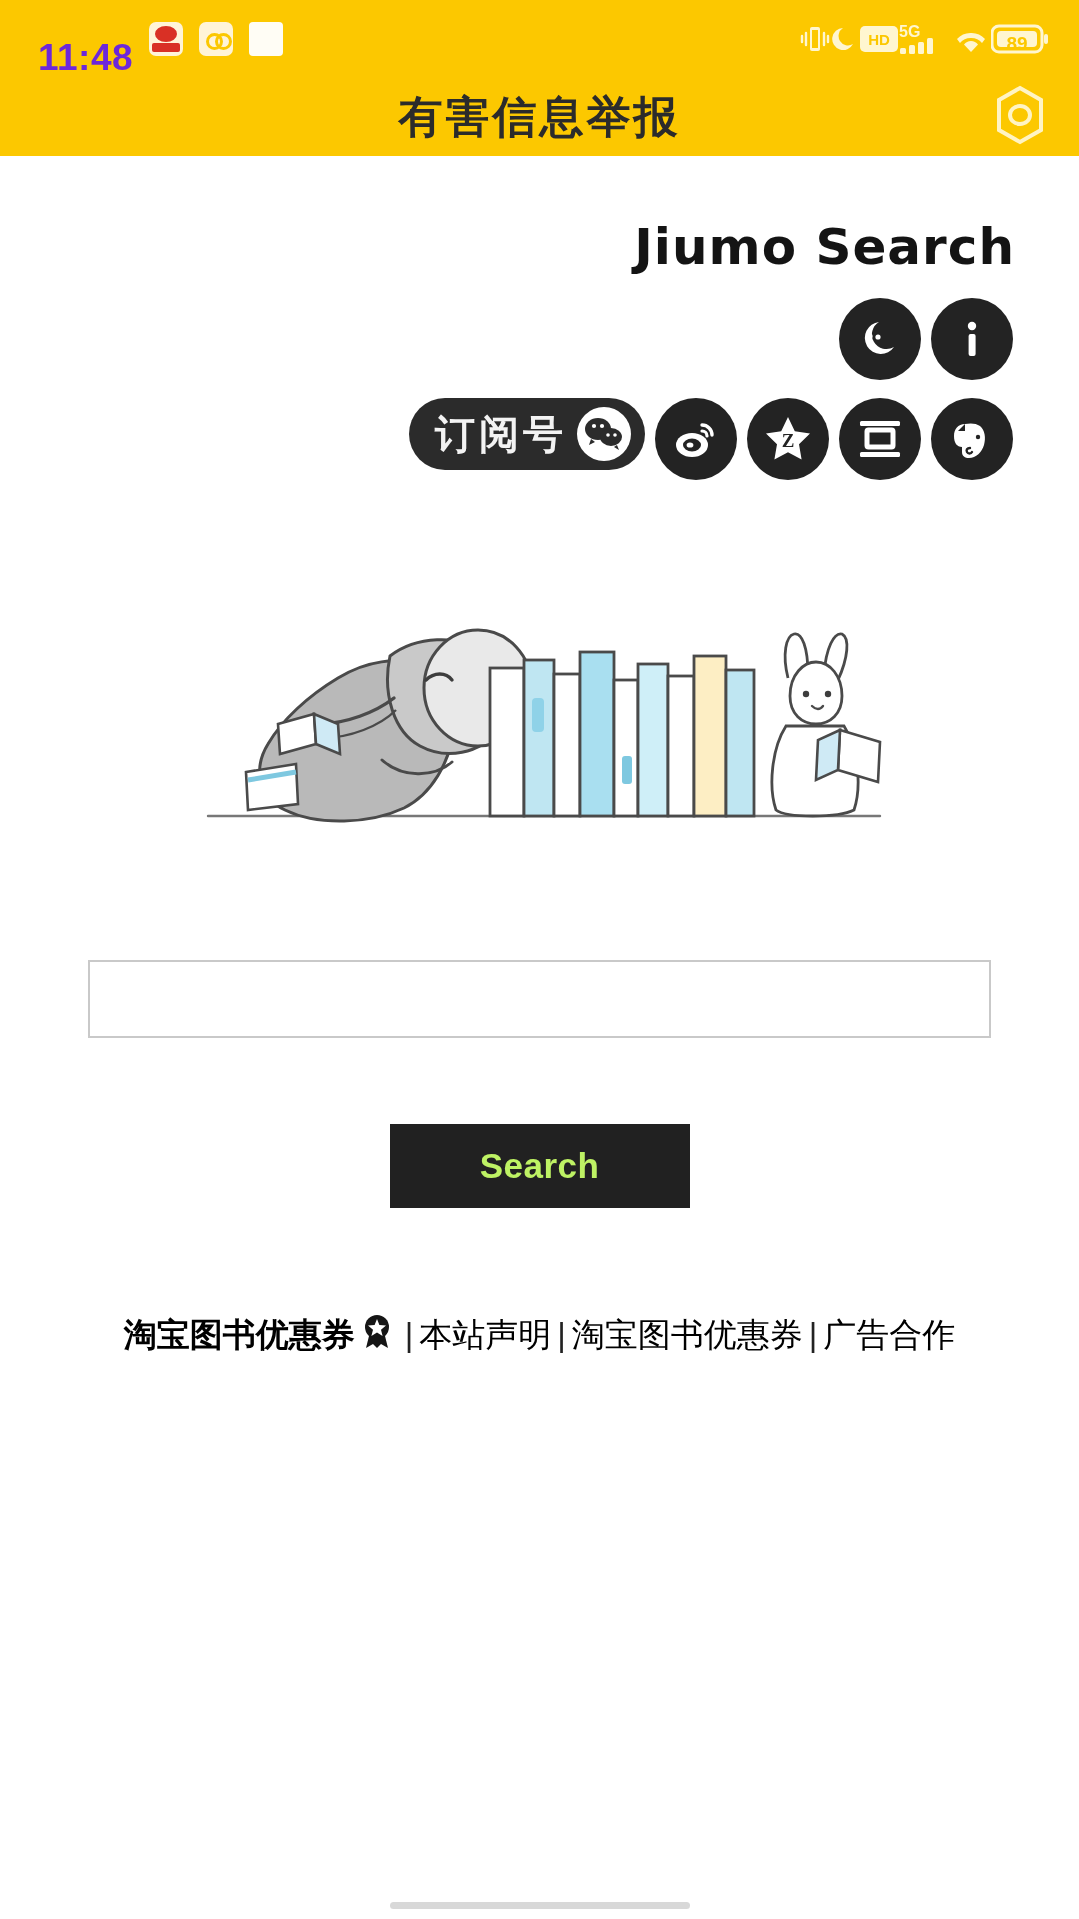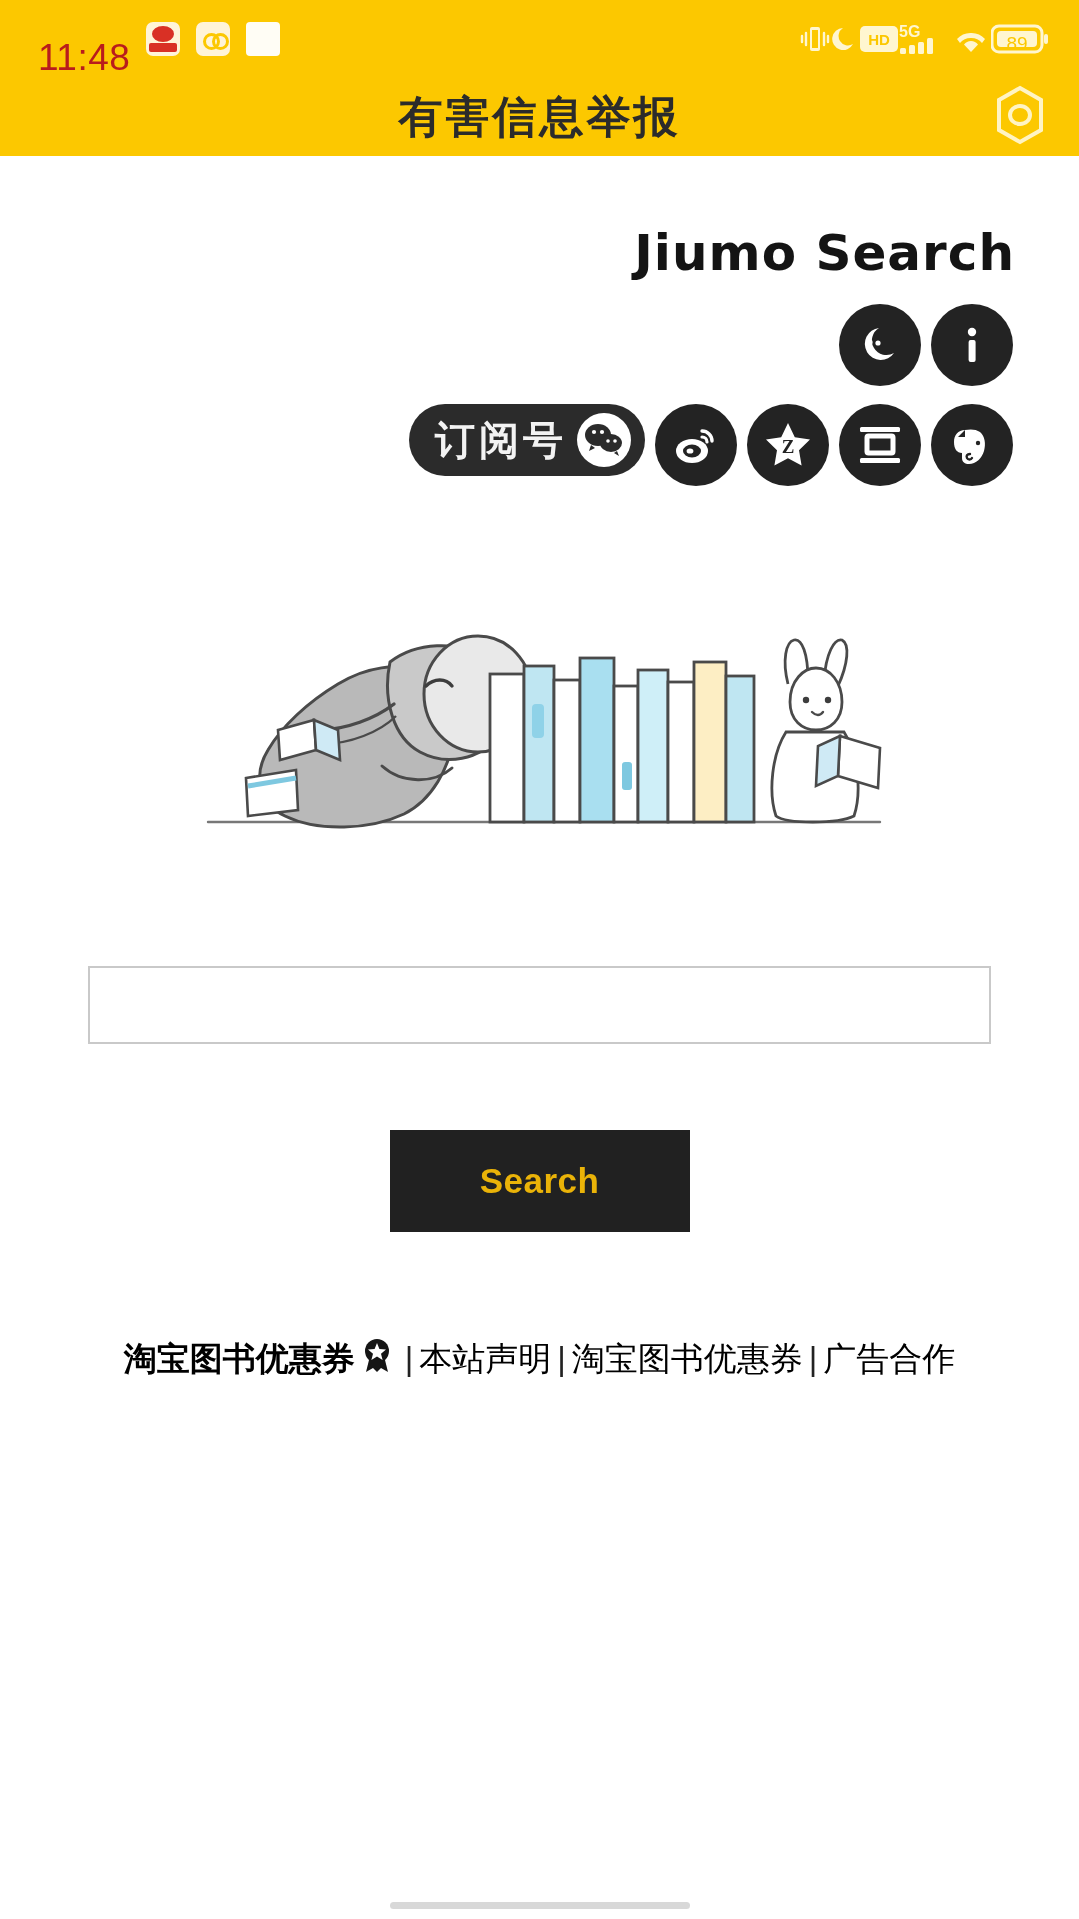"11:48" .sb-time { color: #b91c1c -> #6d28d9; font-weight: 400 -> 700 }
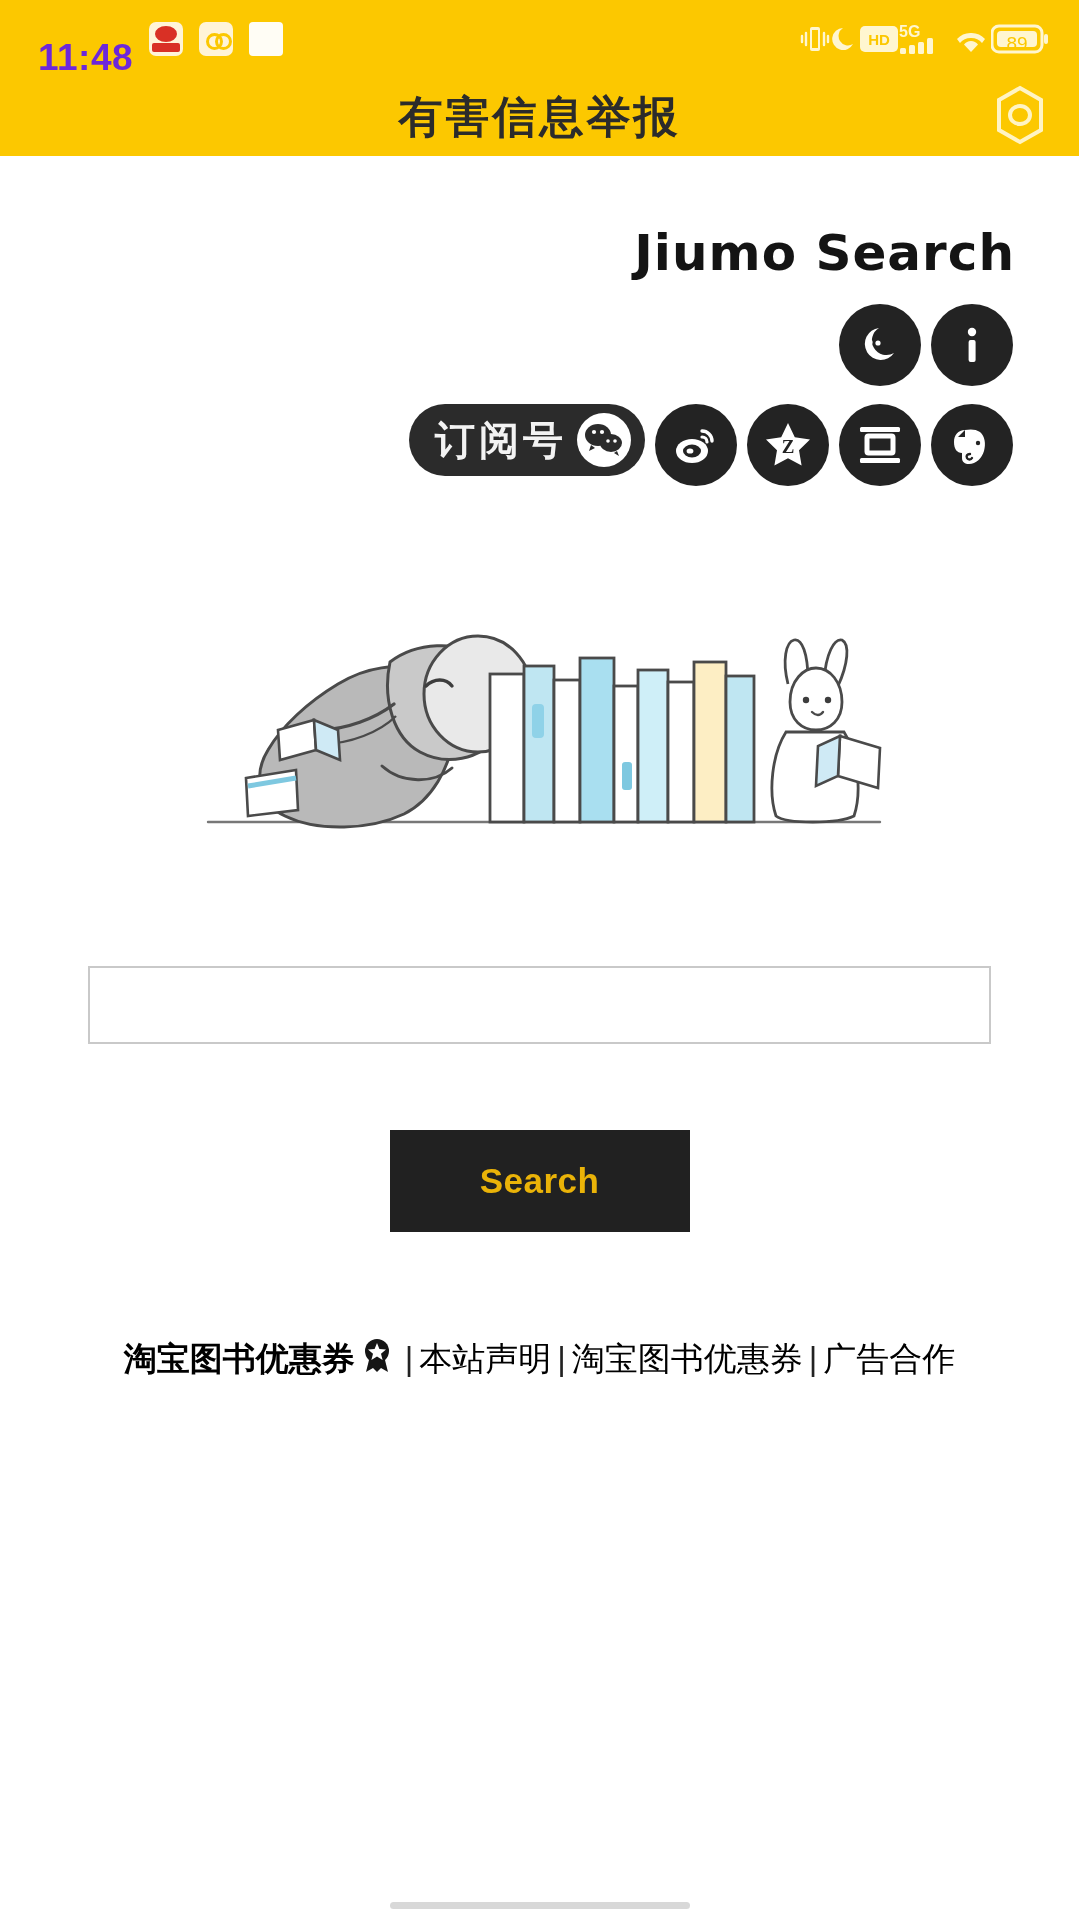"89" .battery-num { font-weight: 400 -> 700 }
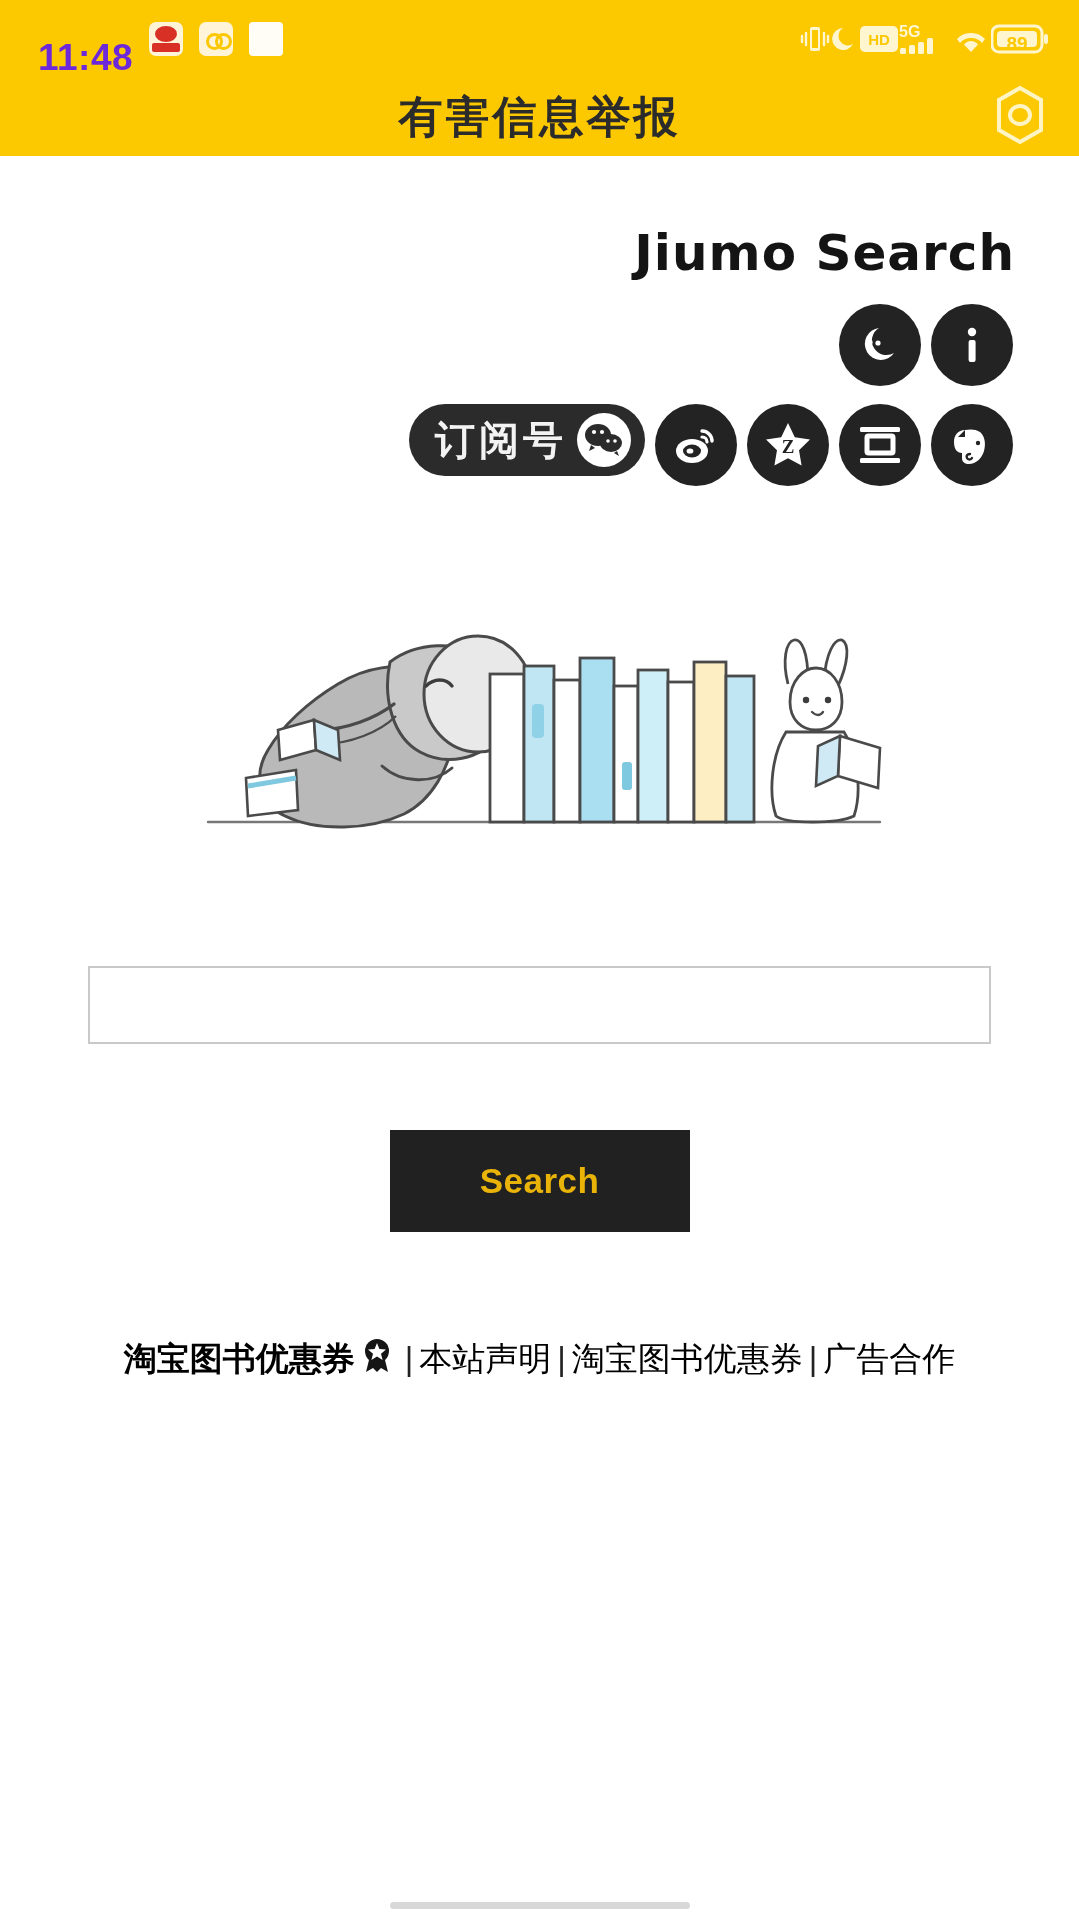"Jiumo Search" .page { padding-top: 14px -> 8px }
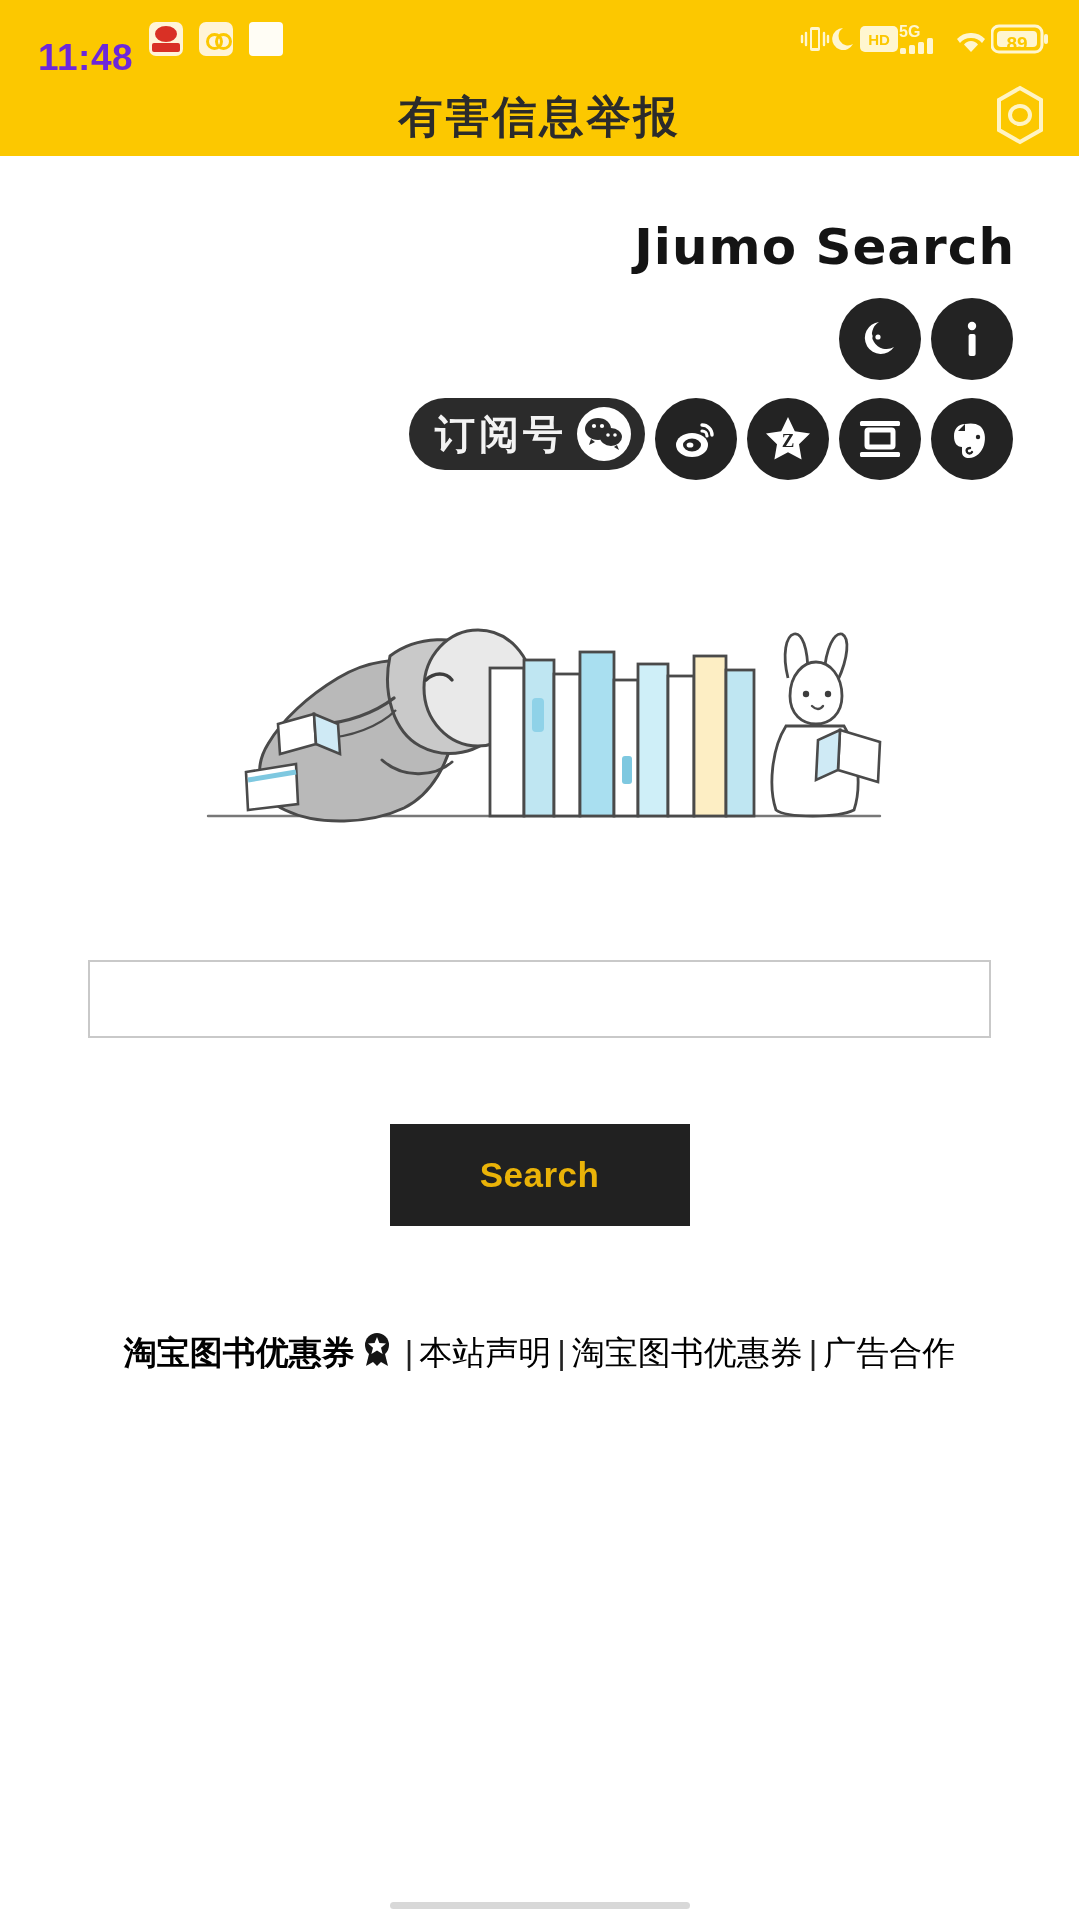"Search" .search-btn { color: #eab308 -> #bef264; height: 102px -> 84px }
